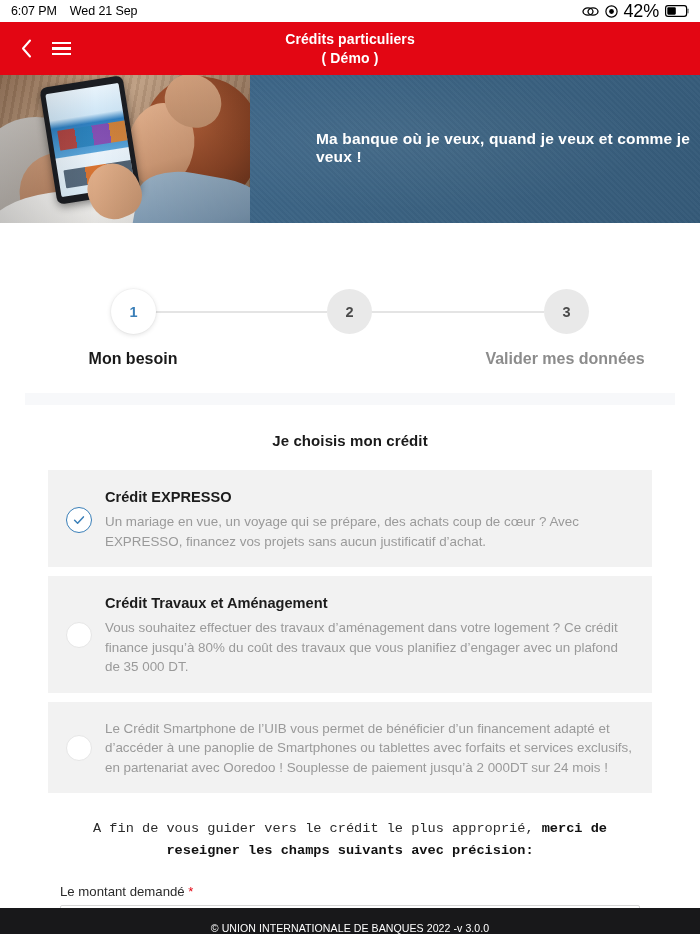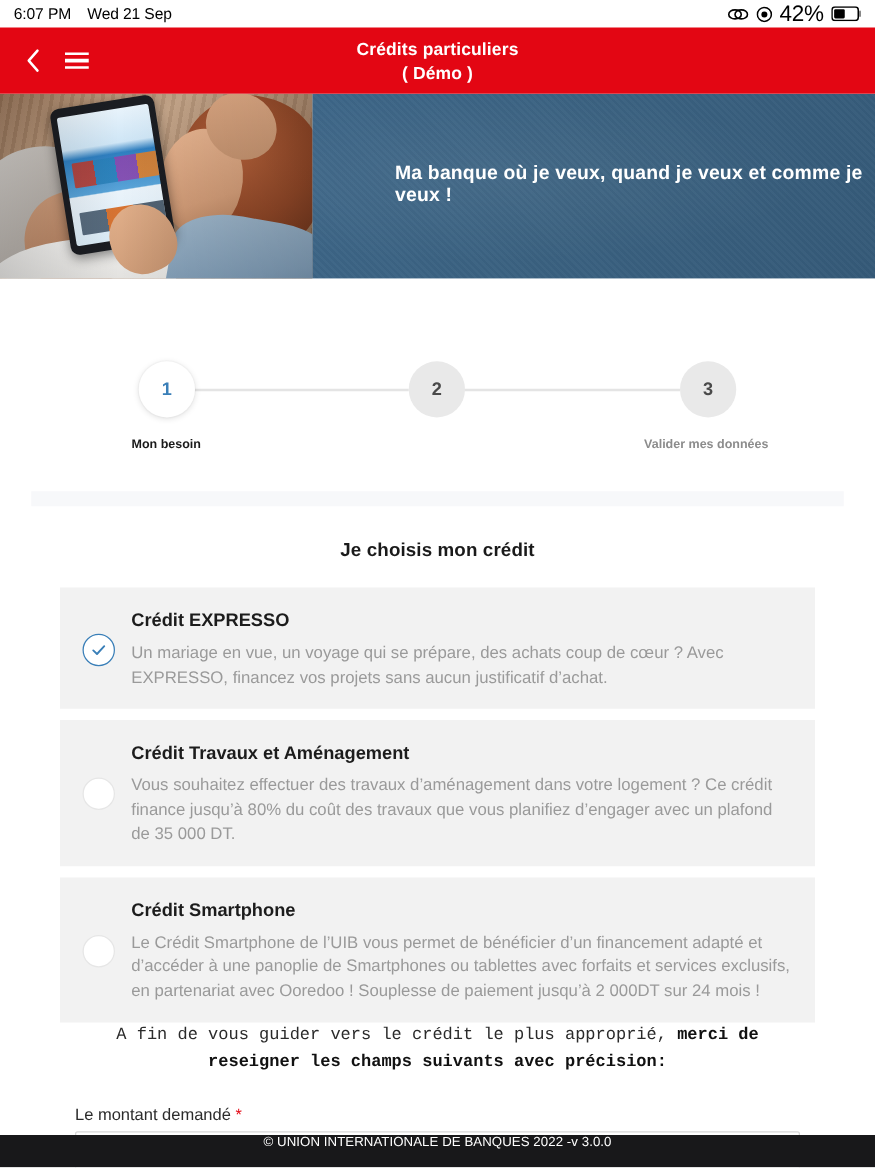"Mon besoin" .step-label { font-size: 10px -> 16px }
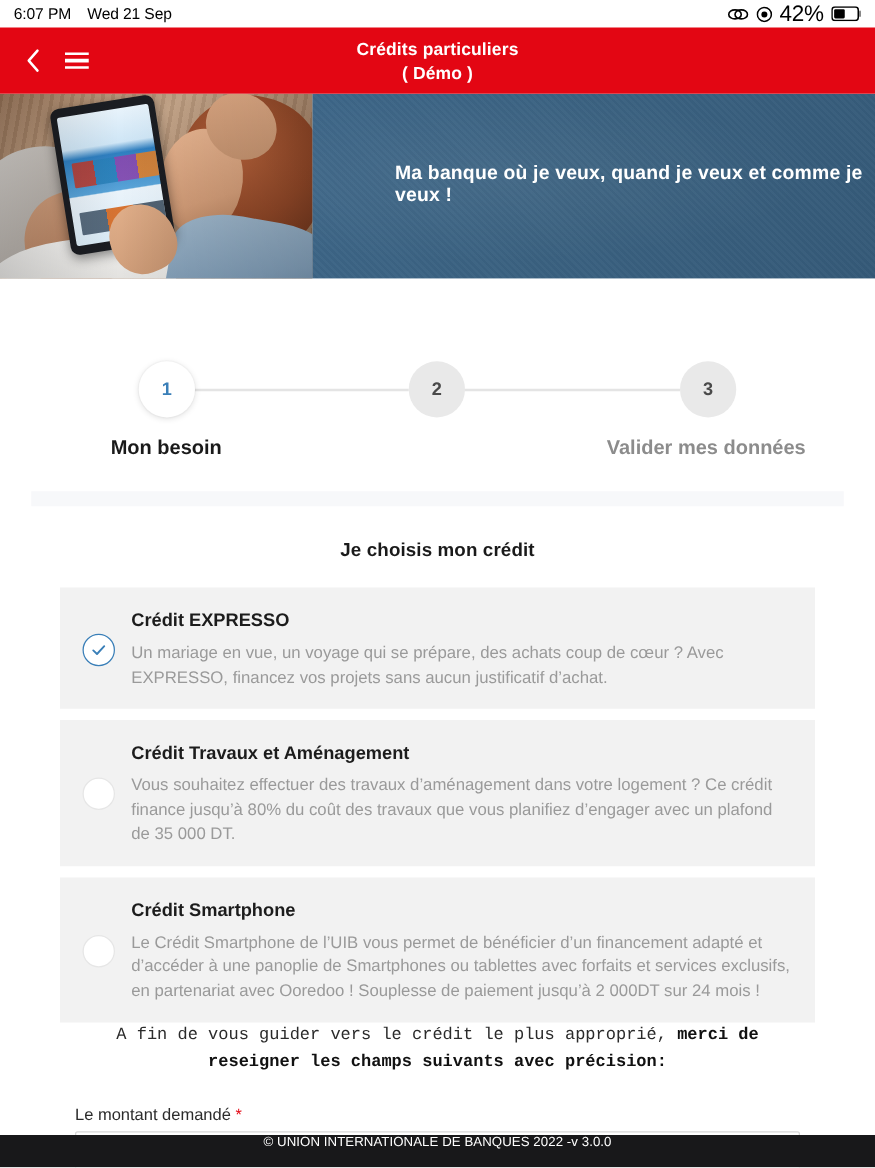"Crédit Smartphone" div.opt-title { html: <div>Crédit Smartphone</div> -> none }
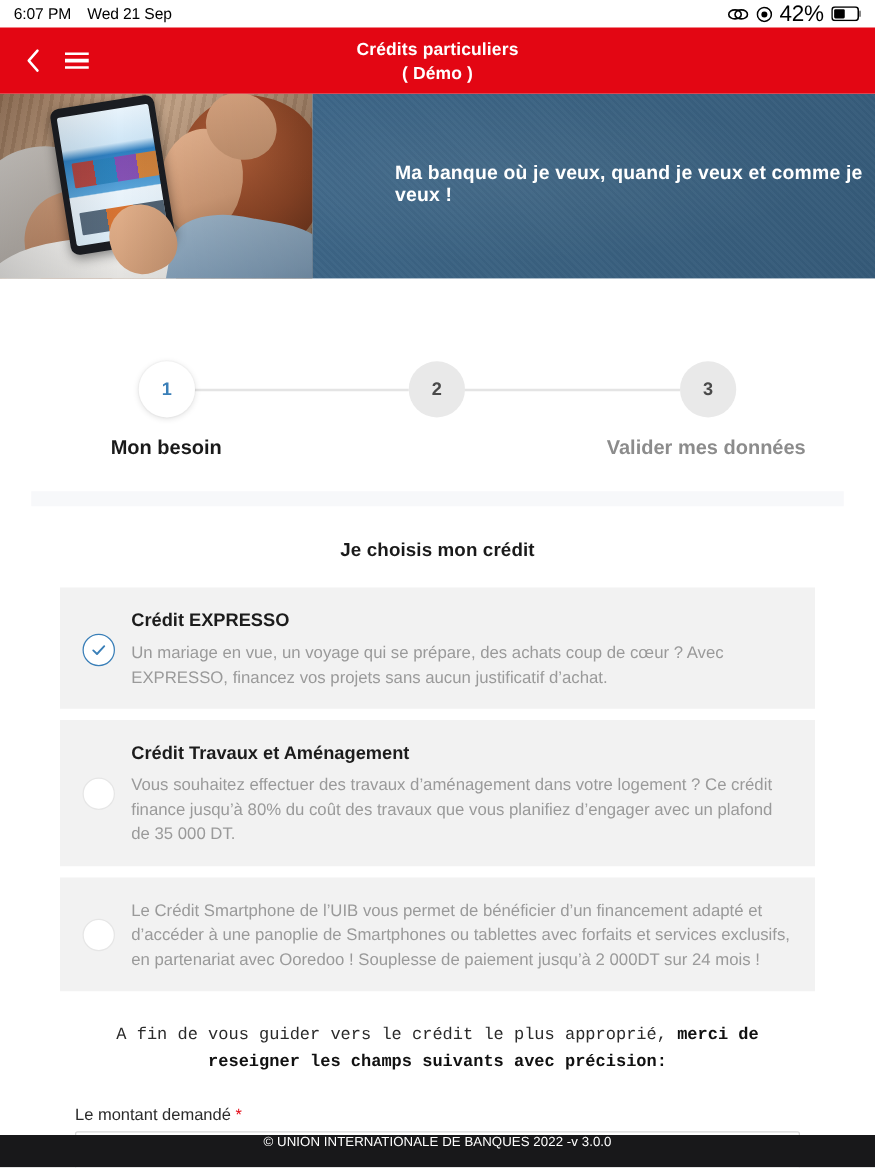"© UNION INTERNATIONALE DE BANQUES" .footer { align-items: flex-start -> flex-end }
